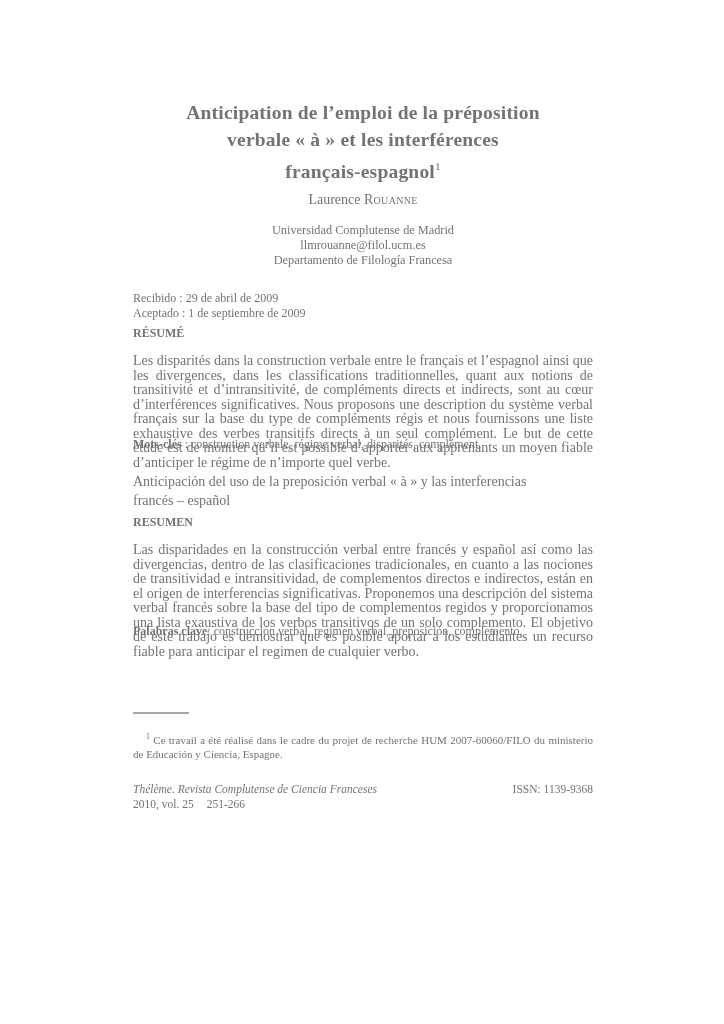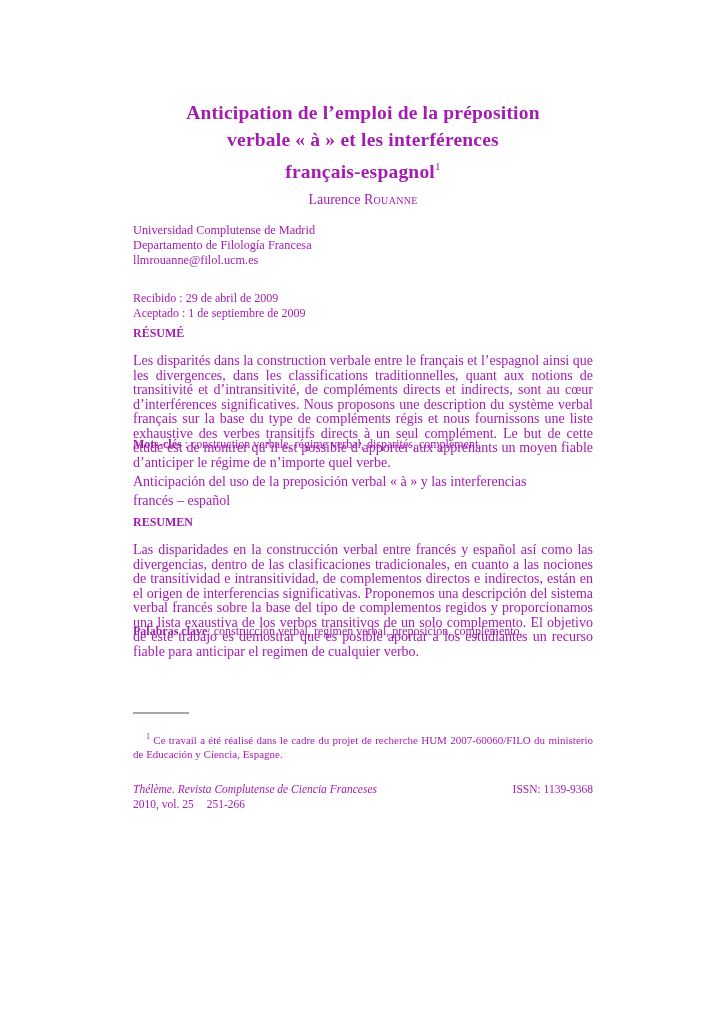"Anticipation de l’emploi de la" .page { color: #a21caf -> #737373 }
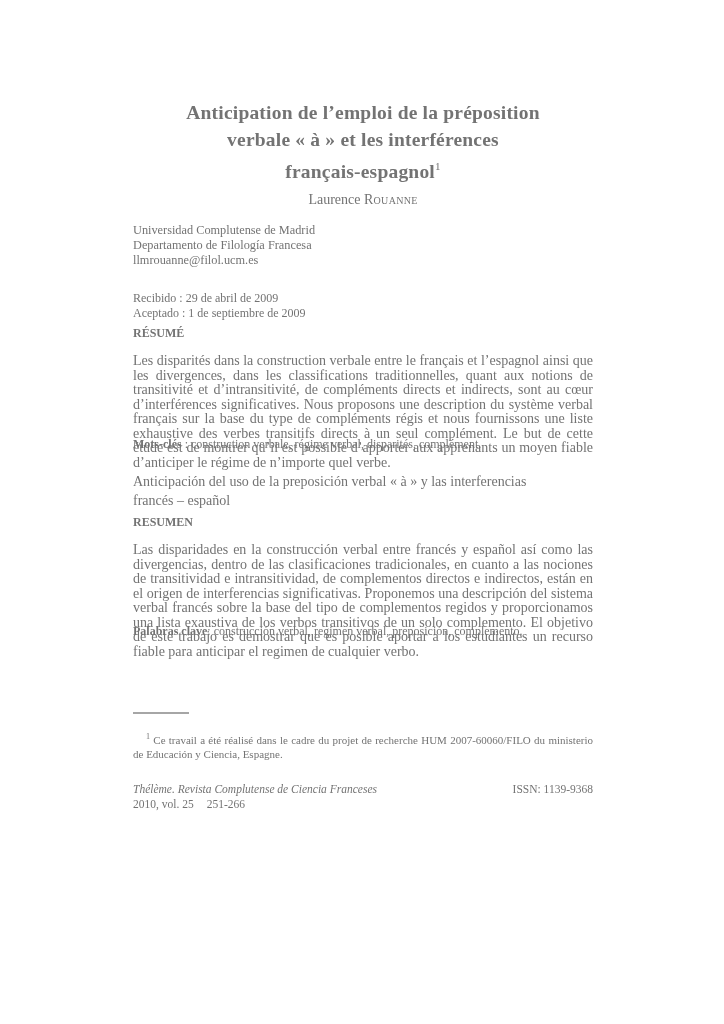"Universidad Complutense de Madrid" .affiliation { text-align: left -> center }
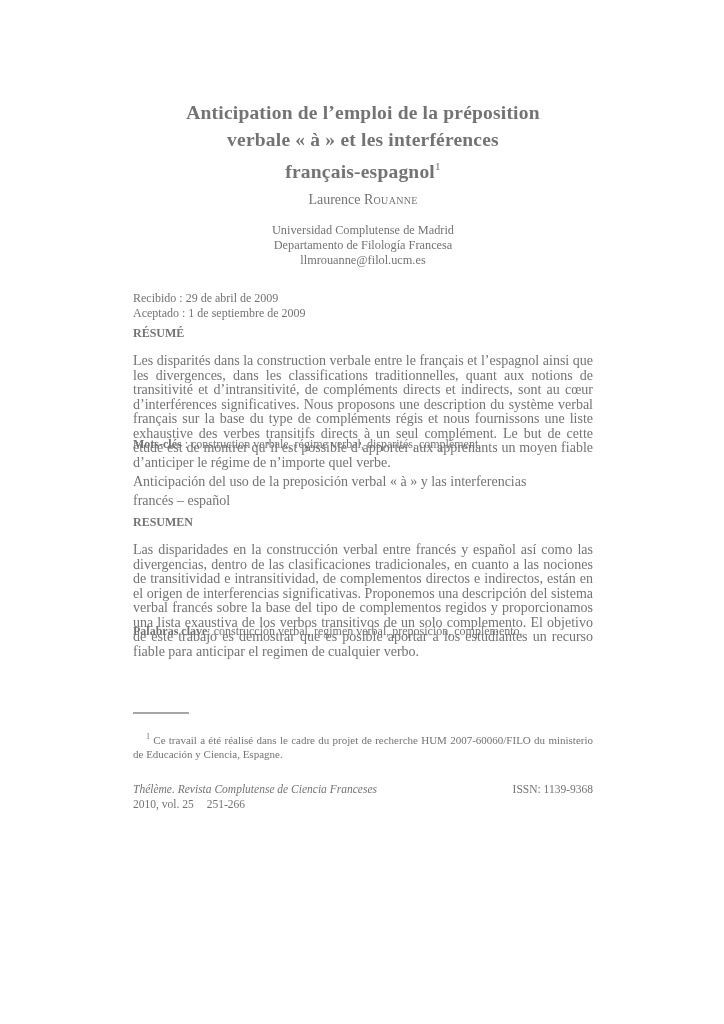"Departamento de Filología Francesa" div { order: before "llmrouanne@filol.ucm.es" -> after "llmrouanne@filol.ucm.es" }
